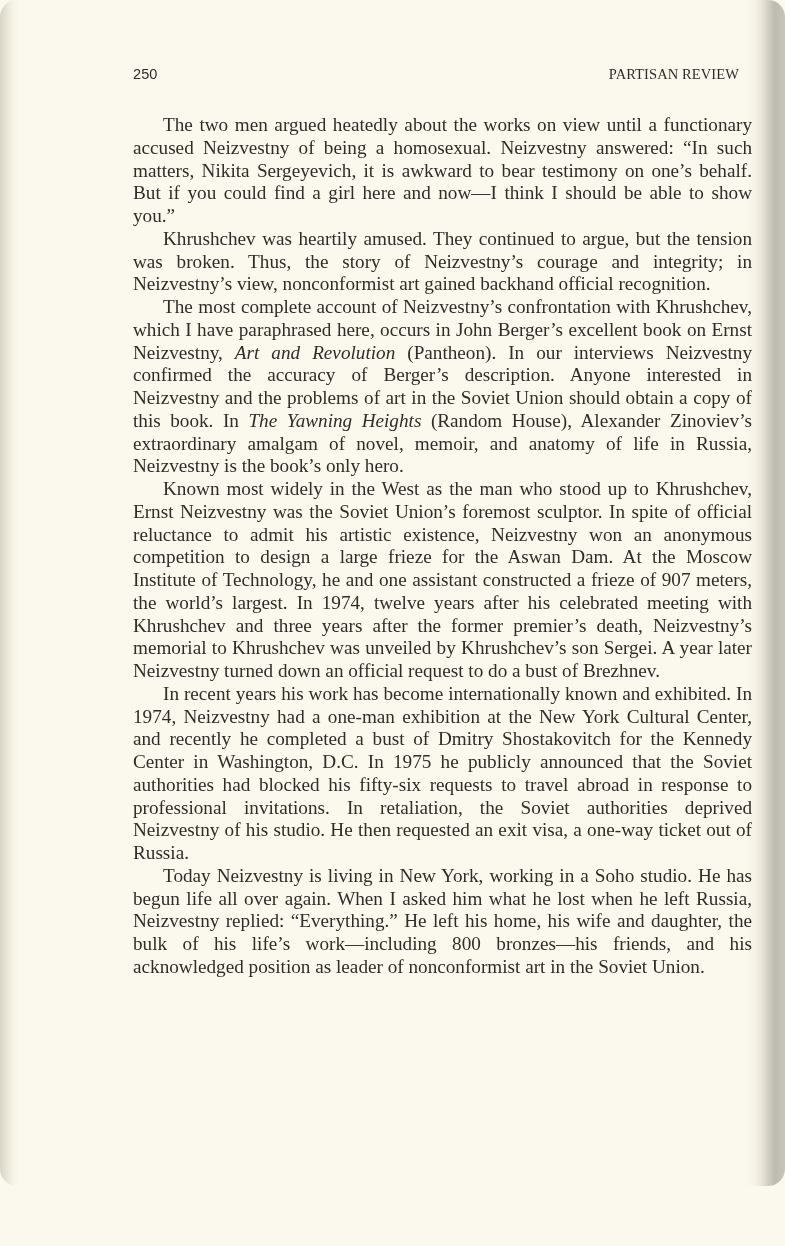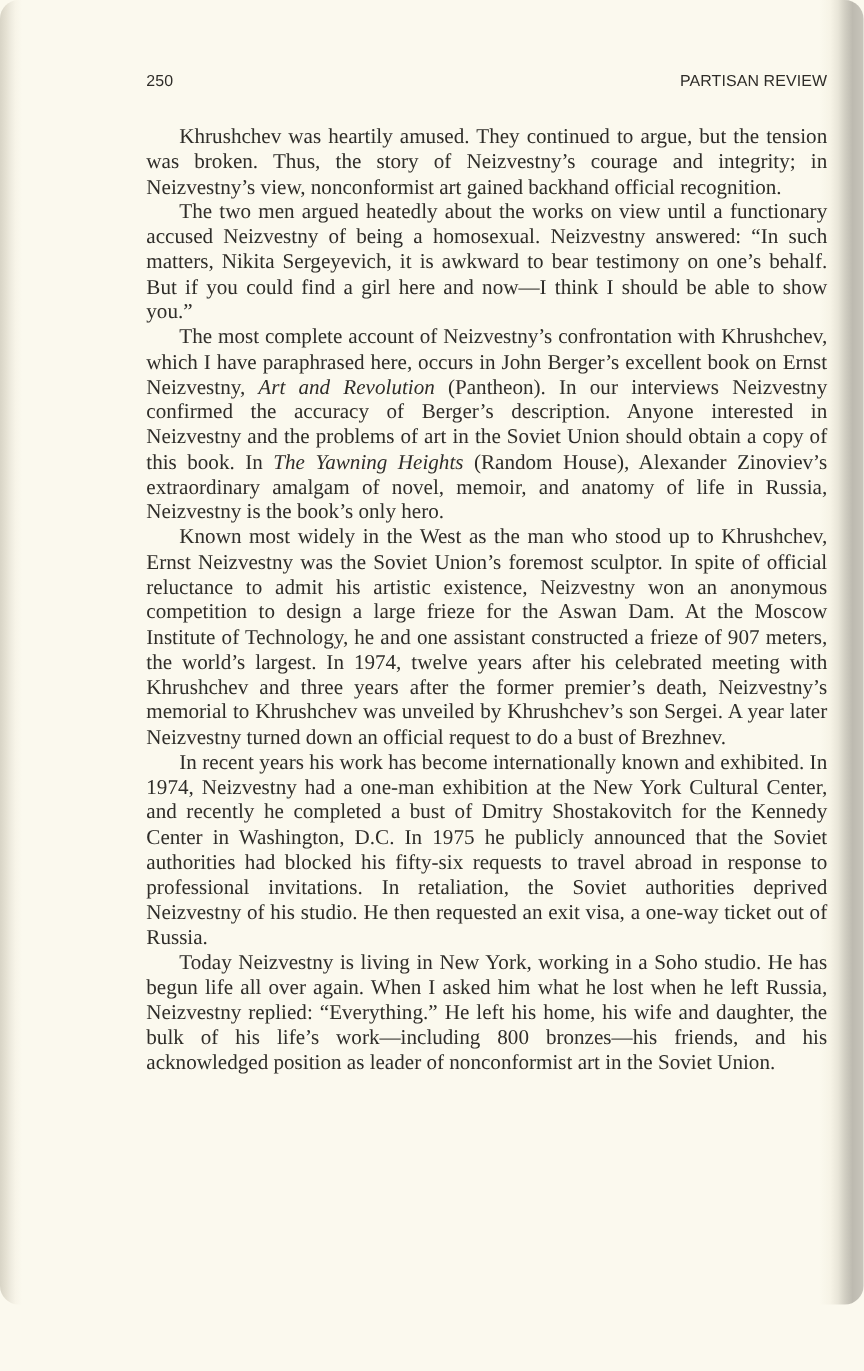"PARTISAN REVIEW" .journal-title { font-family: none -> Liberation Serif, serif; right: 0 -> 13px }
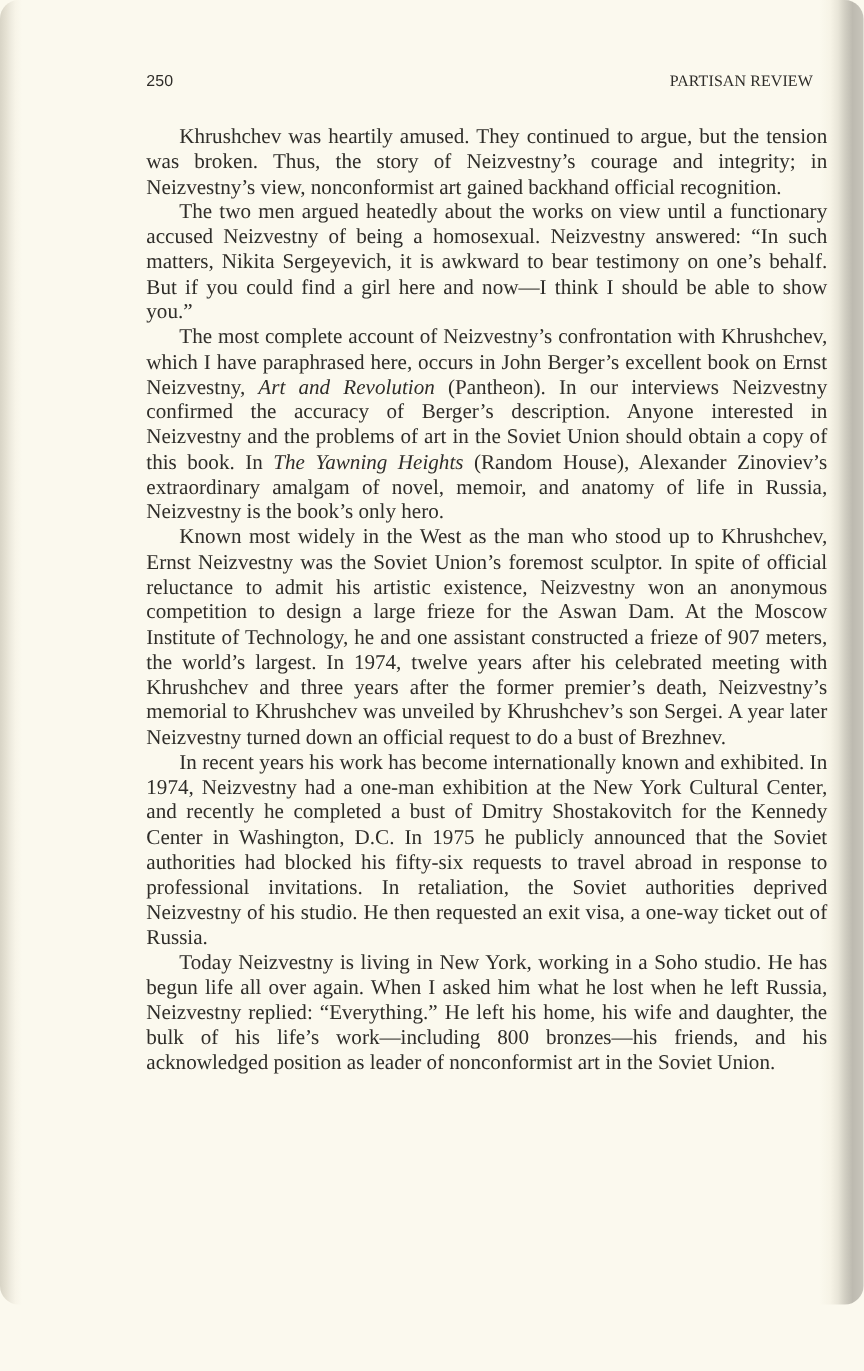"Khrushchev was heartily amused. They" p.para { order: before "The two men argued heatedly" -> after "The two men argued heatedly" }
